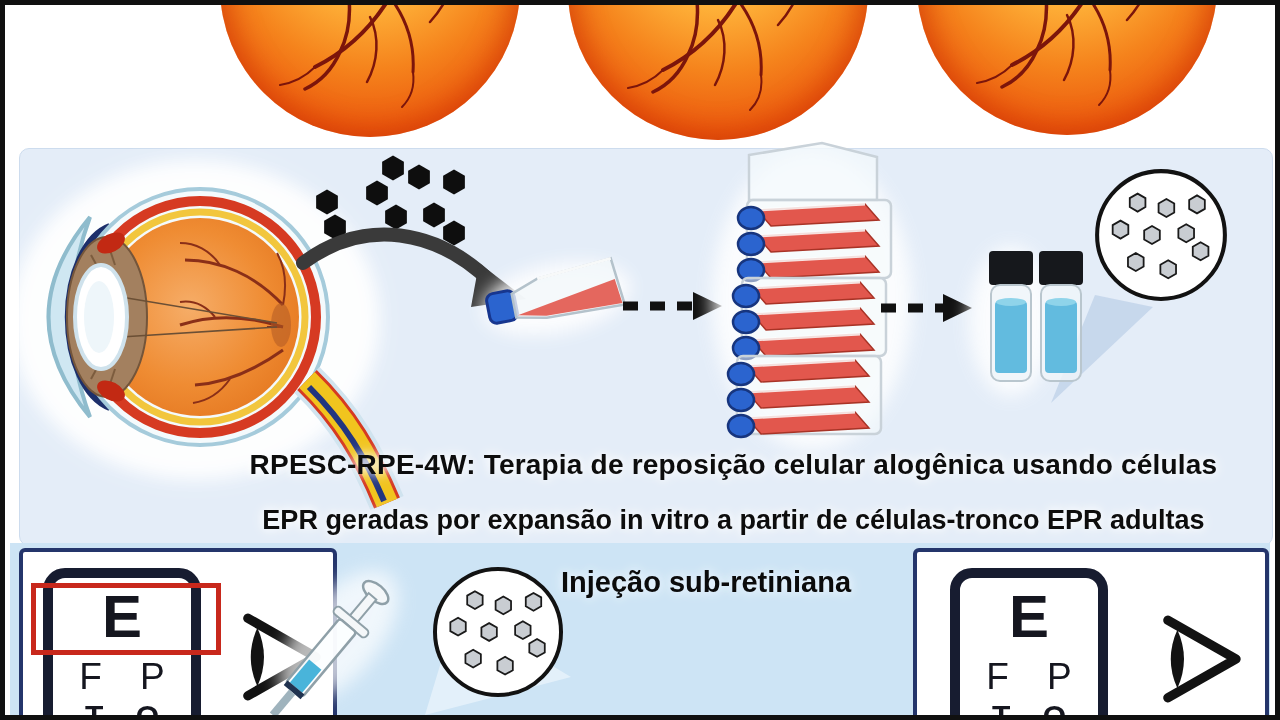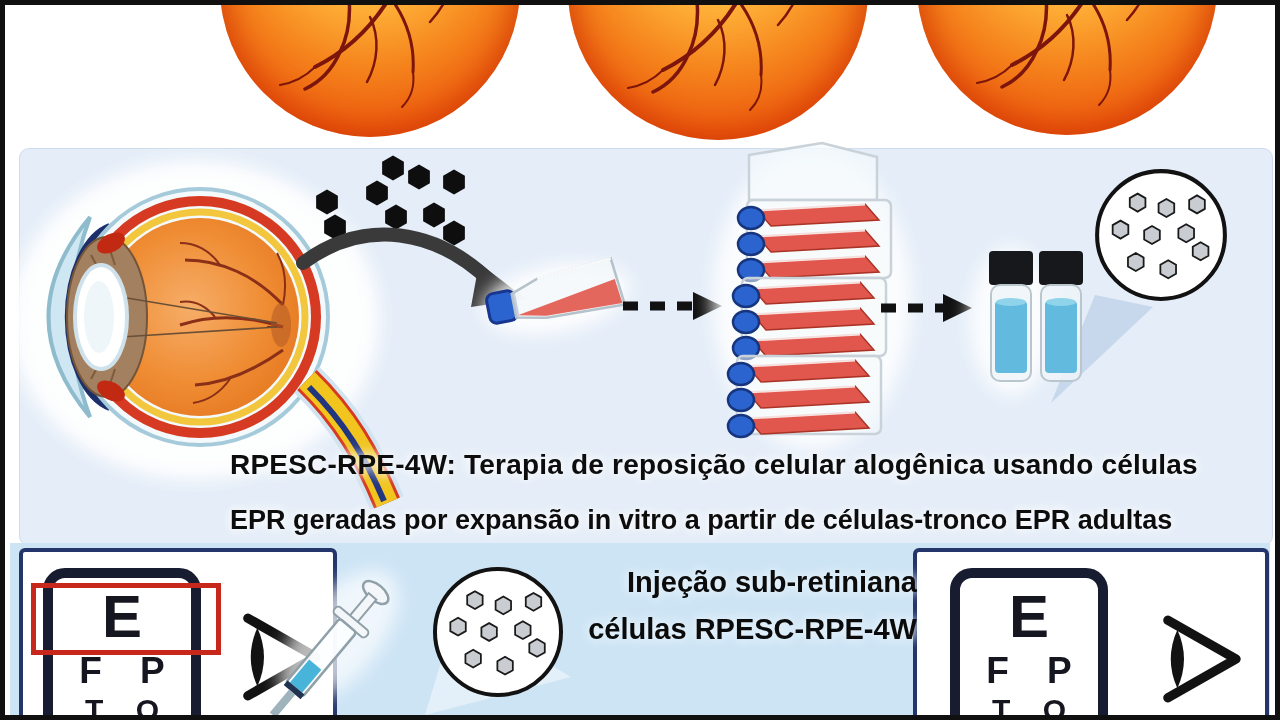"RPESC-RPE-4W: Terapia de reposição" .caption { text-align: none -> center }
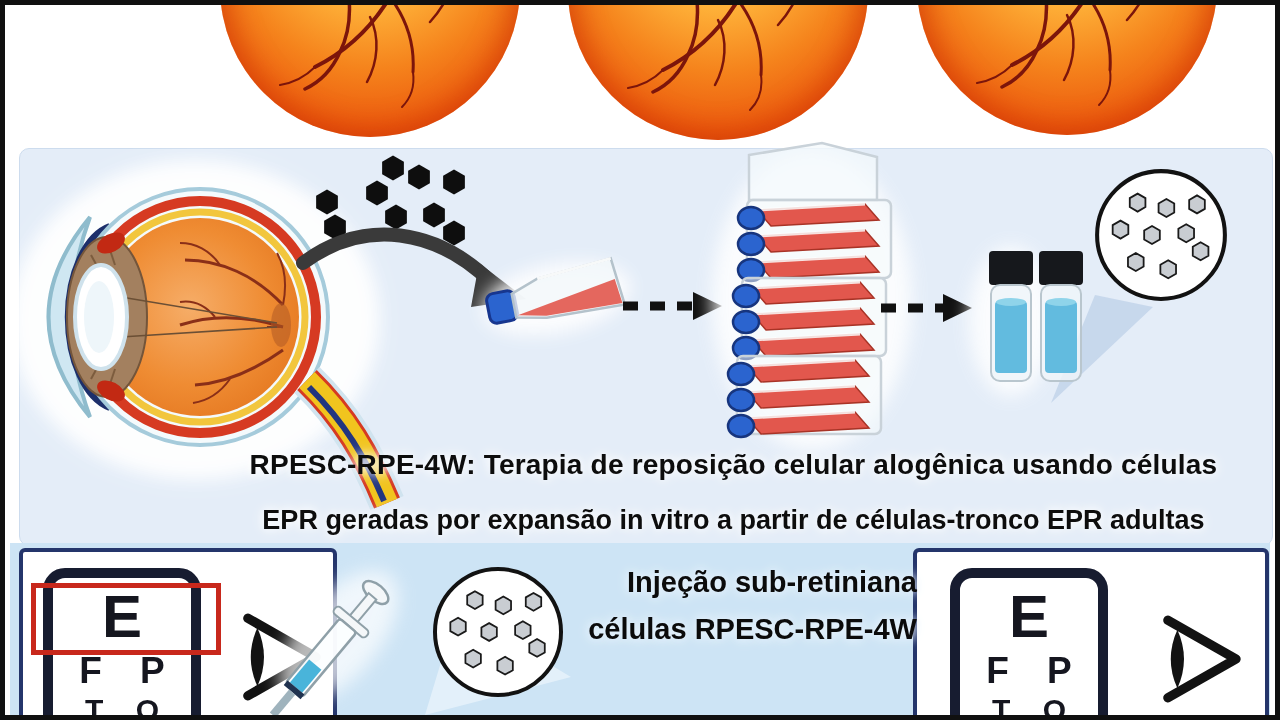"Injeção sub-retiniana" .inj-text { text-align: right -> left }
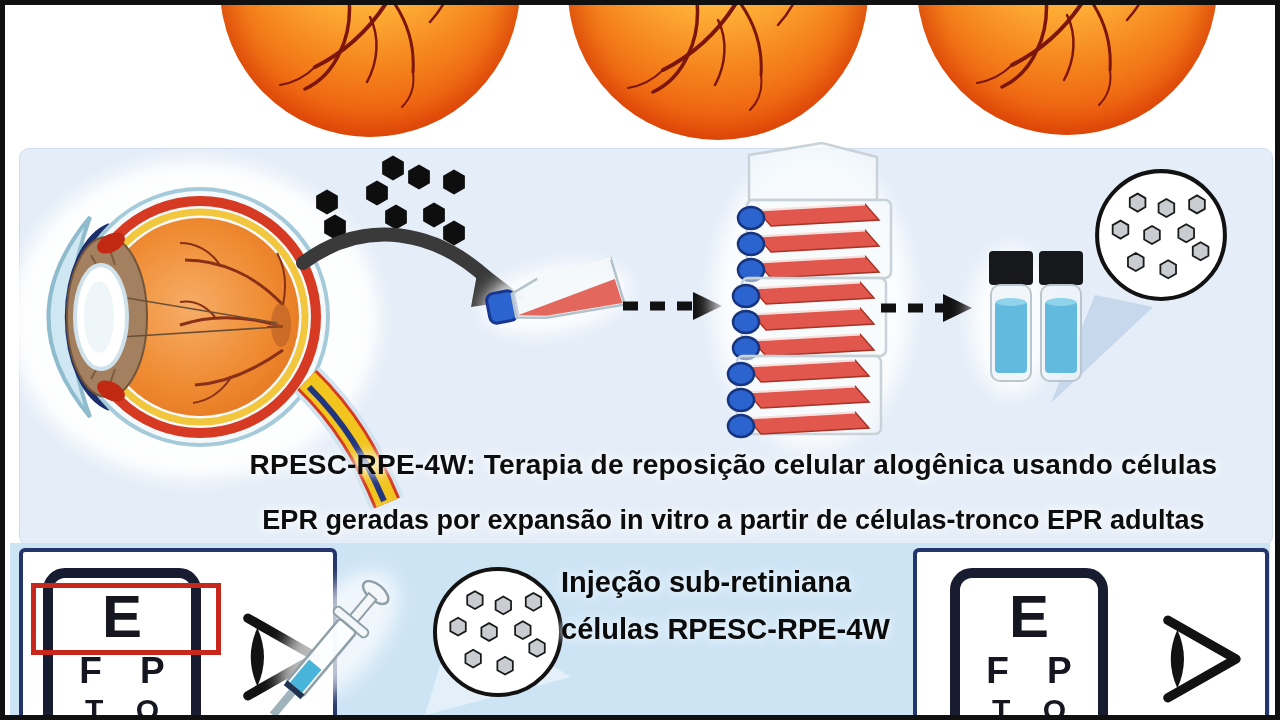"células RPESC-RPE-4W" div { html: <div>células RPESC-RPE-4W</div> -> none }
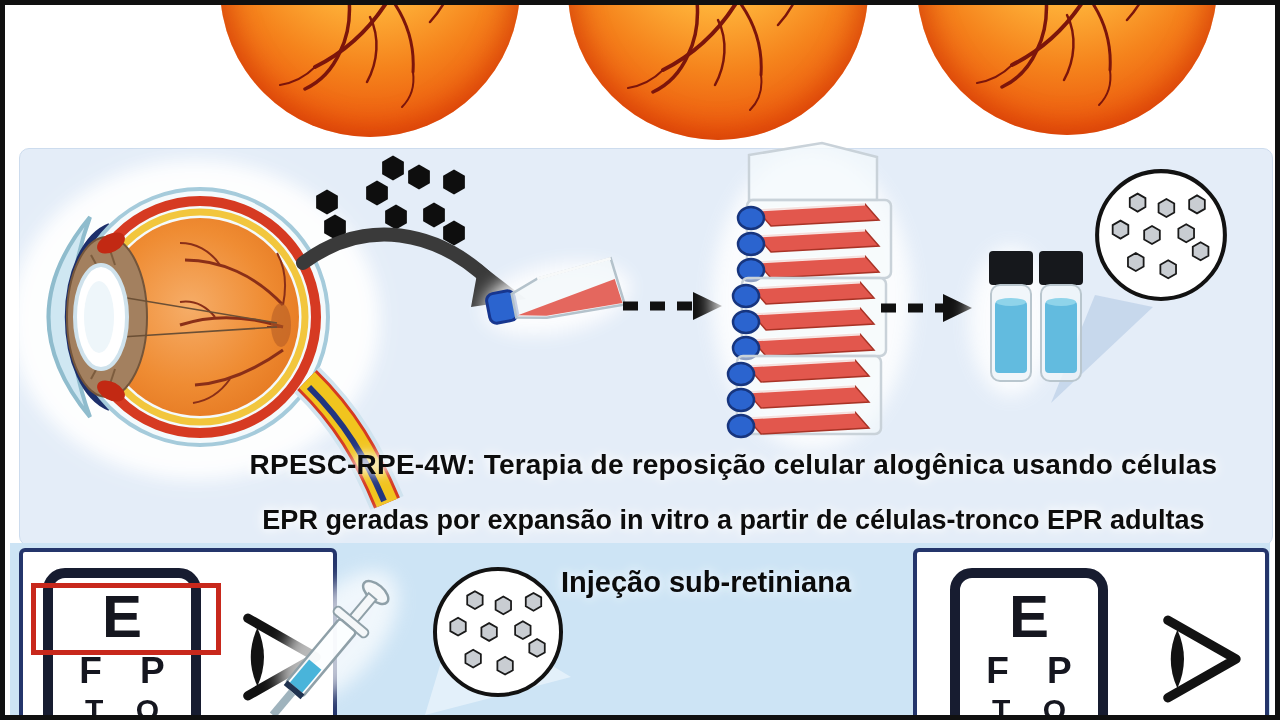"F P" .row-fp { font-weight: 700 -> 400; margin-top: 4px -> 10px }
